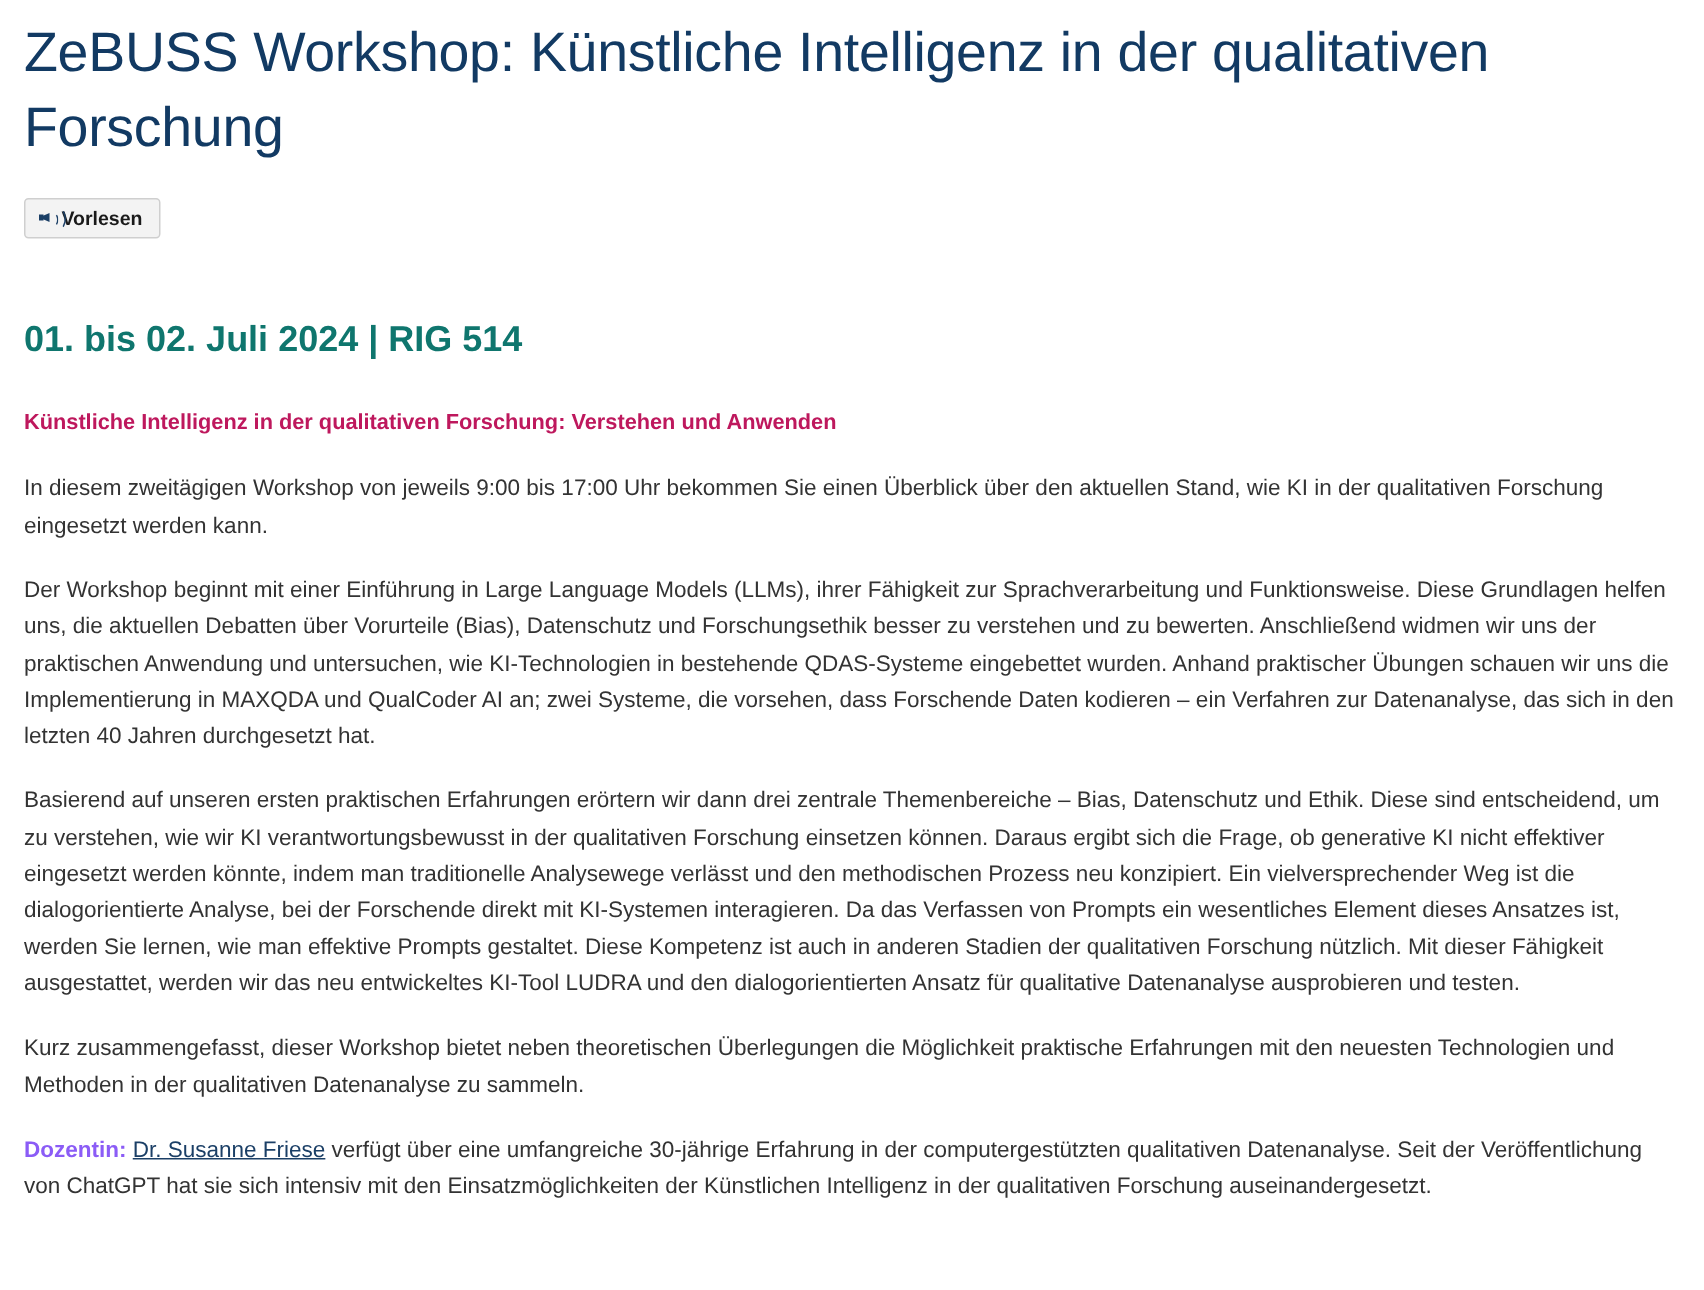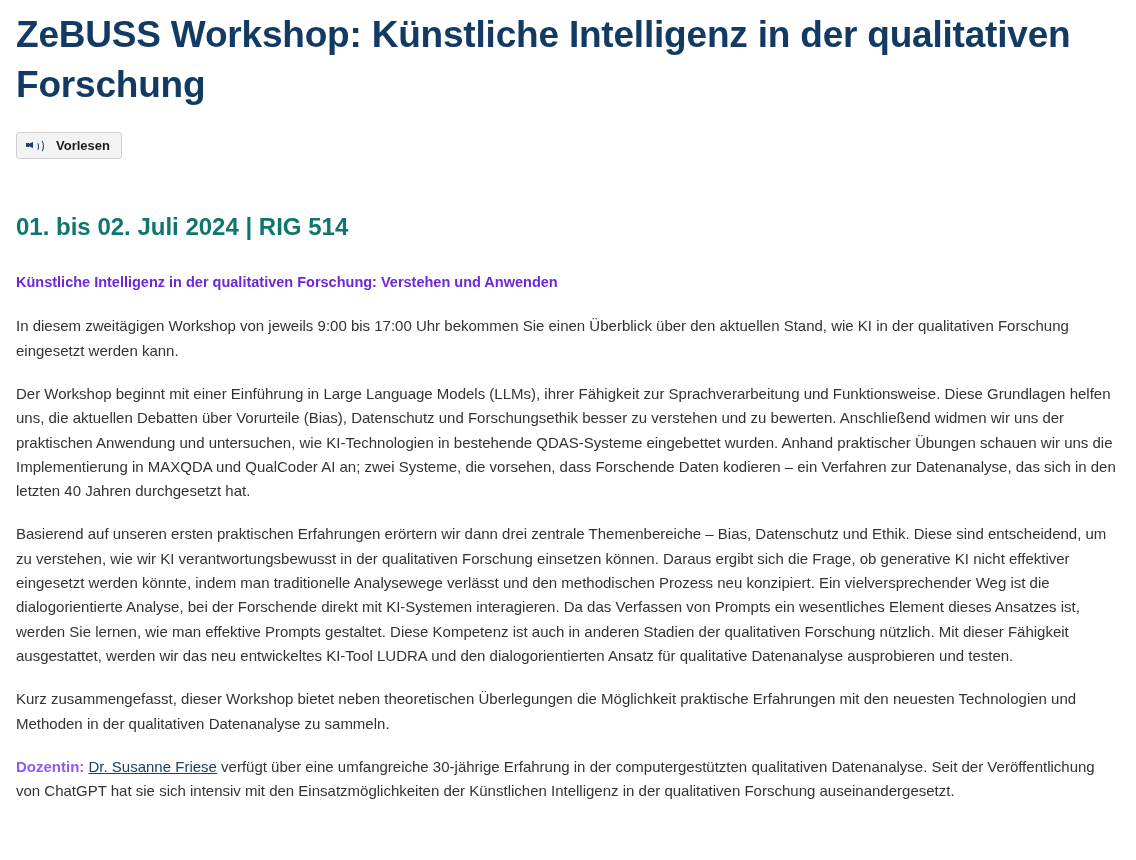"ZeBUSS Workshop: Künstliche Intelligenz" h1.page-title { font-weight: bold -> normal }
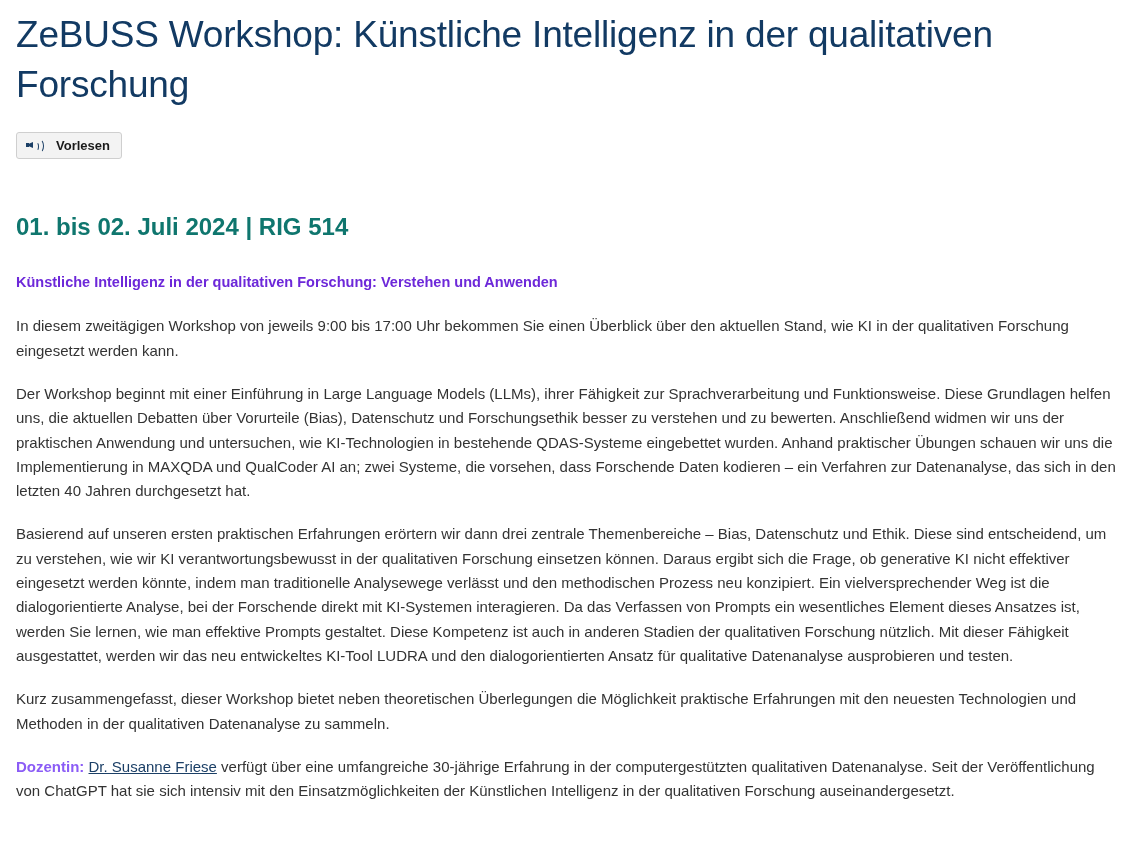"Vorlesen" .rs-button { gap: 15px -> 0 }
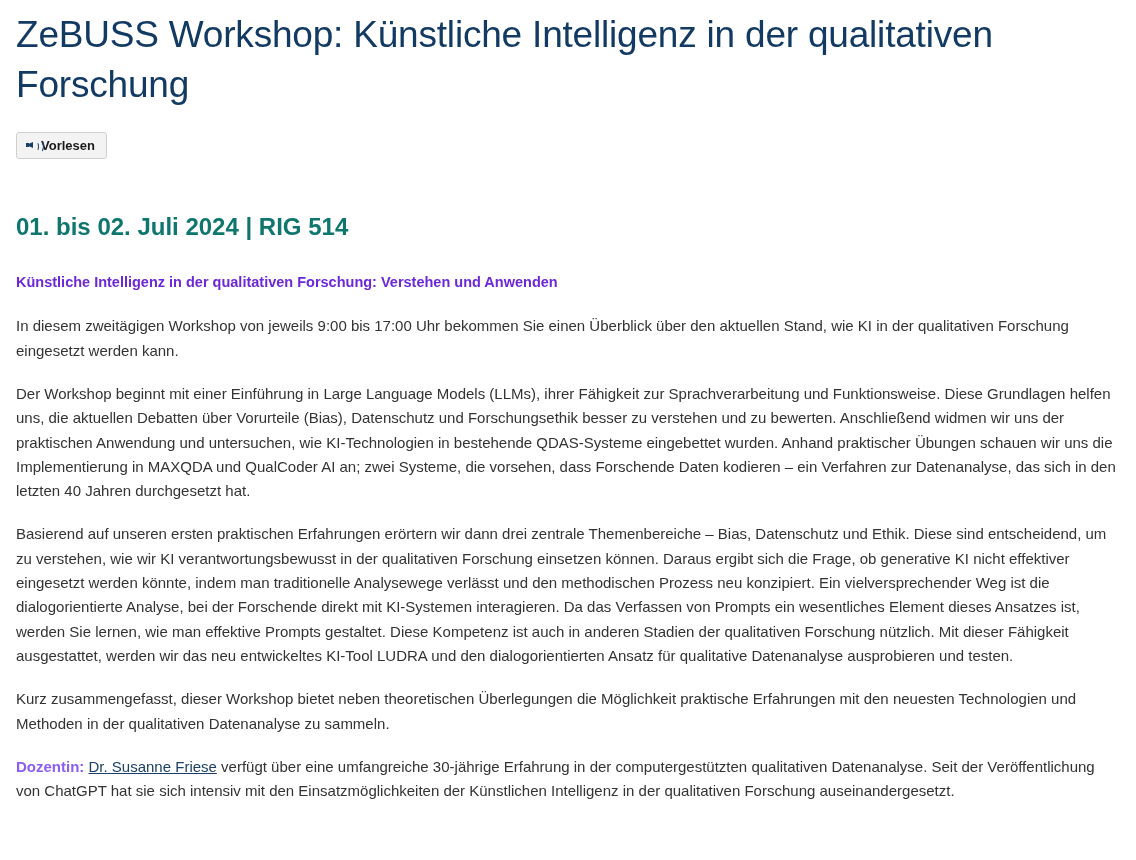"Künstliche Intelligenz in der" h3.subtitle { color: #6d28d9 -> #be185d }
